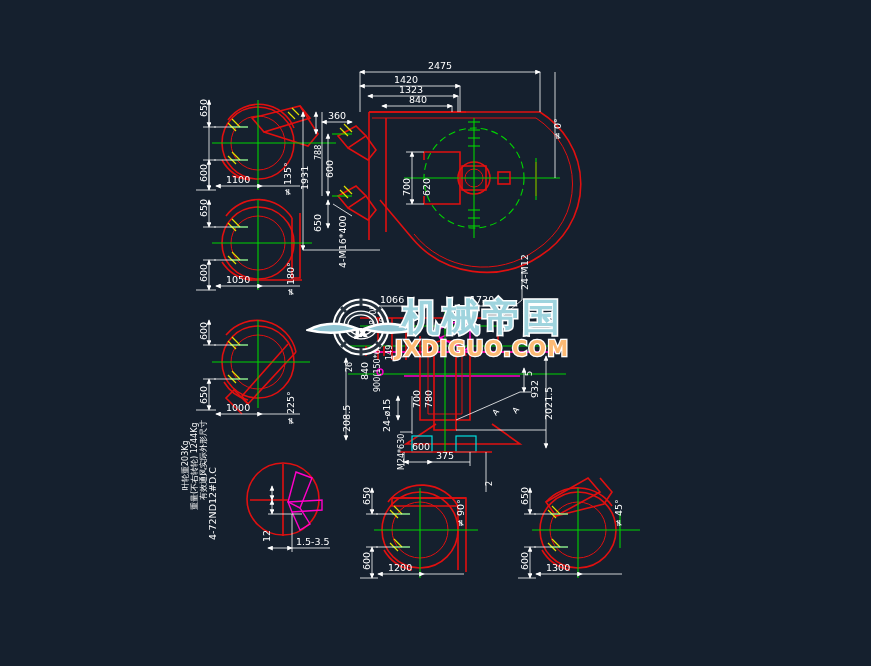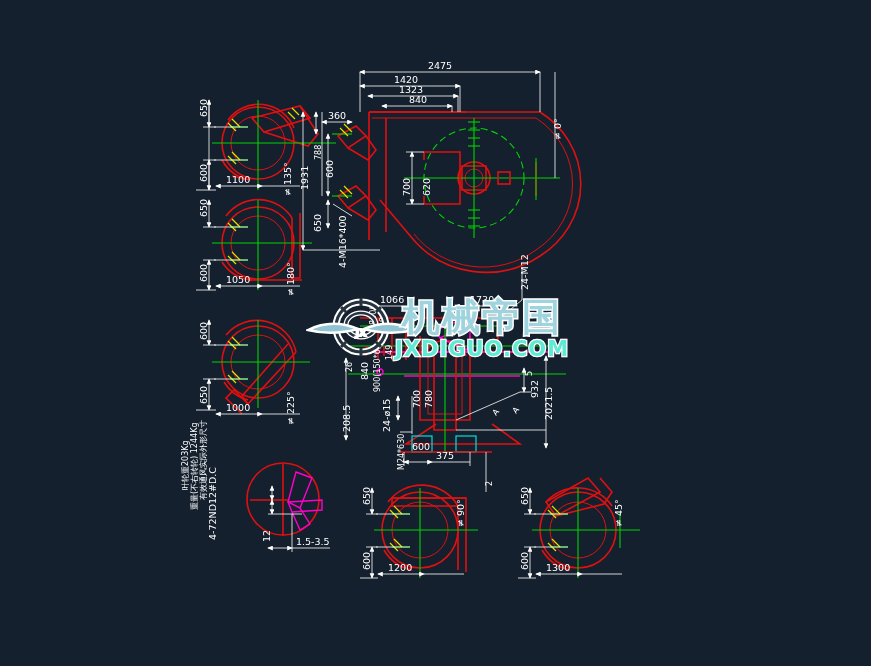"JXDIGUO.COM" .wm-en { color: #5eead4 -> #fdba74 }
